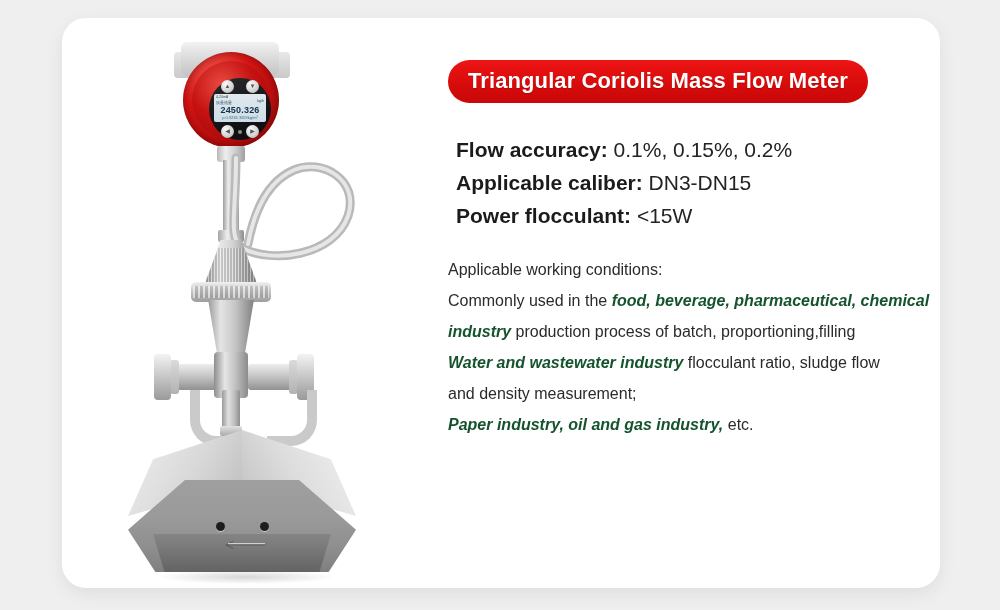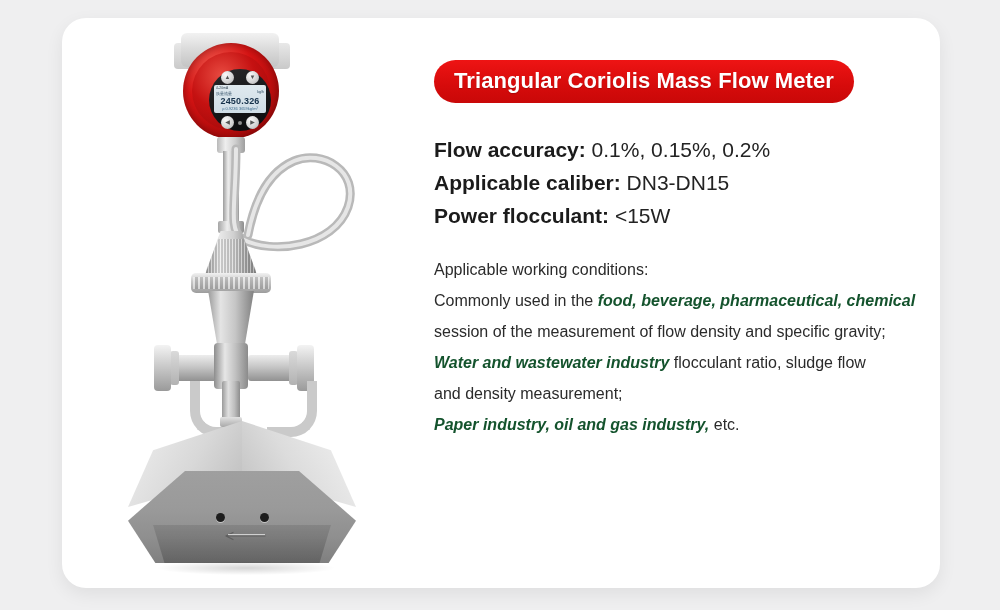"Triangular Coriolis Mass Flow Meter" .info-pane { left: 434px -> 448px }
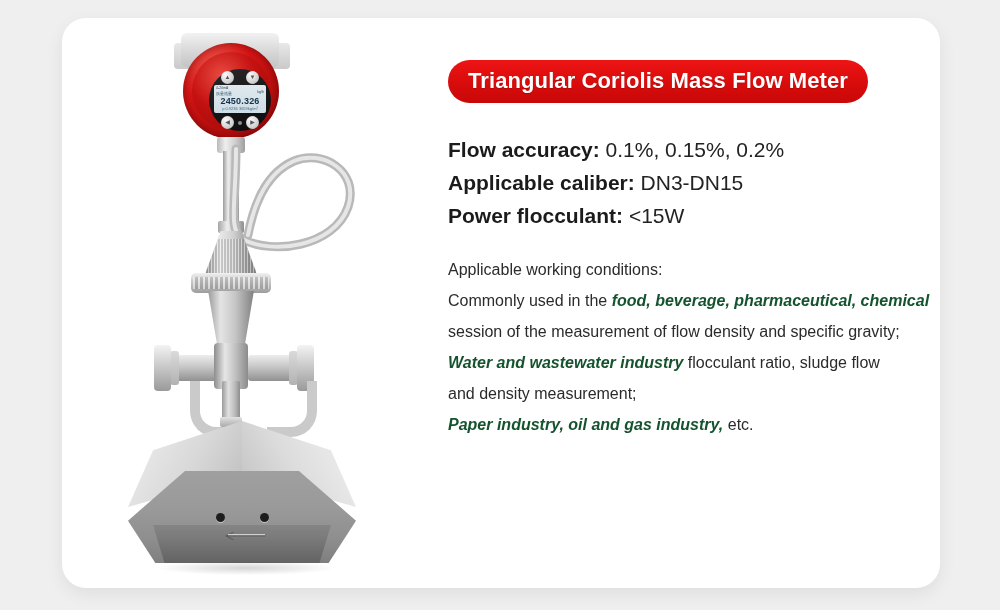"2450.326" .product-art { top: 7px -> 16px }
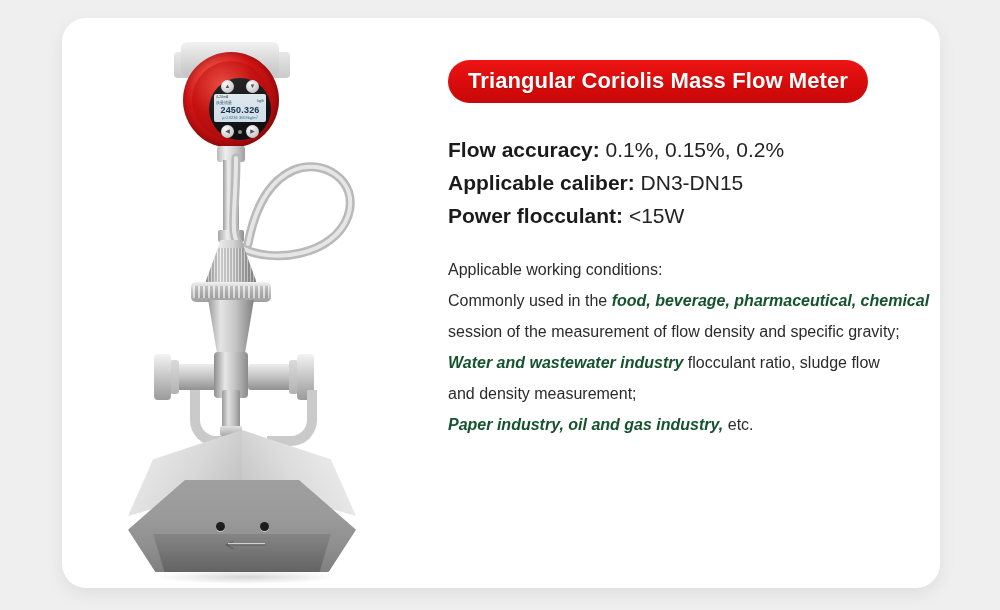"Flow accuracy: 0.1%, 0.15%, 0.2%" .spec-list { margin-left: none -> 8px }
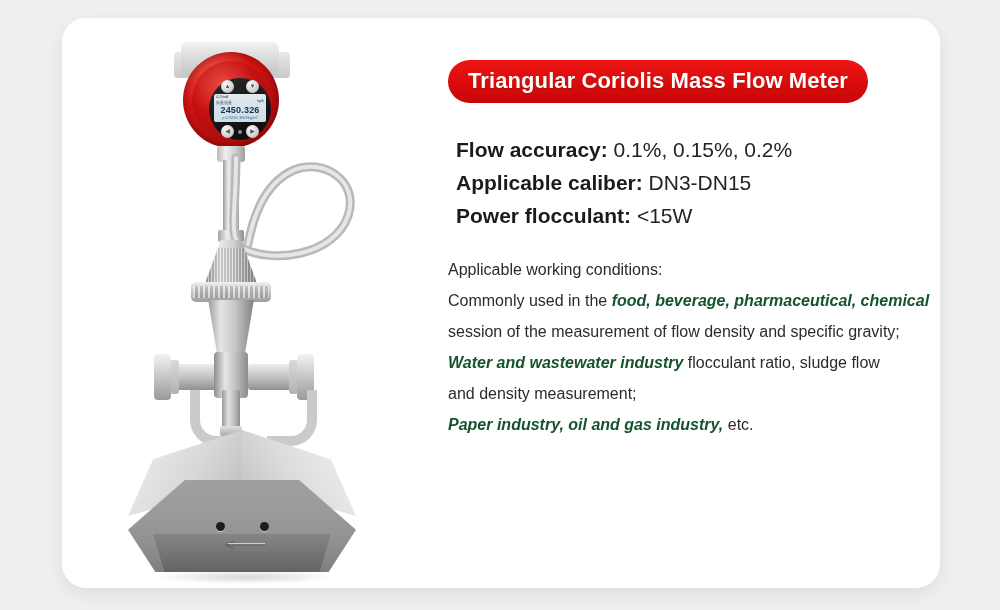"industry production process of batch," div.desc-line { html: none -> <div> <span>industry</span><span> production process of batch, proportioning,filling</span> </div> }
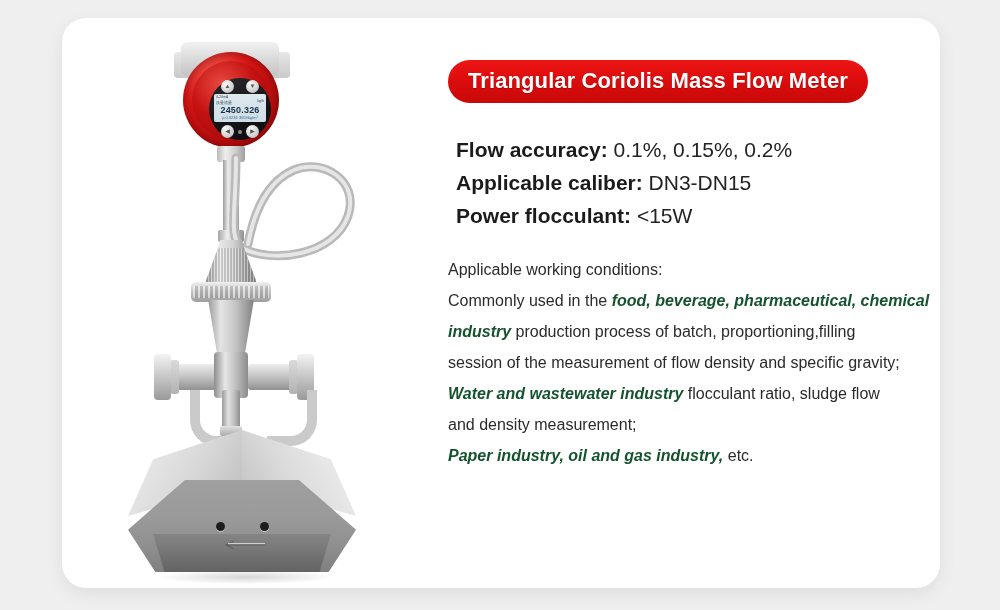"session of the measurement of" div.desc-line { html: <div>session of the measurement of flow density and specific gravity;</div> -> none }
